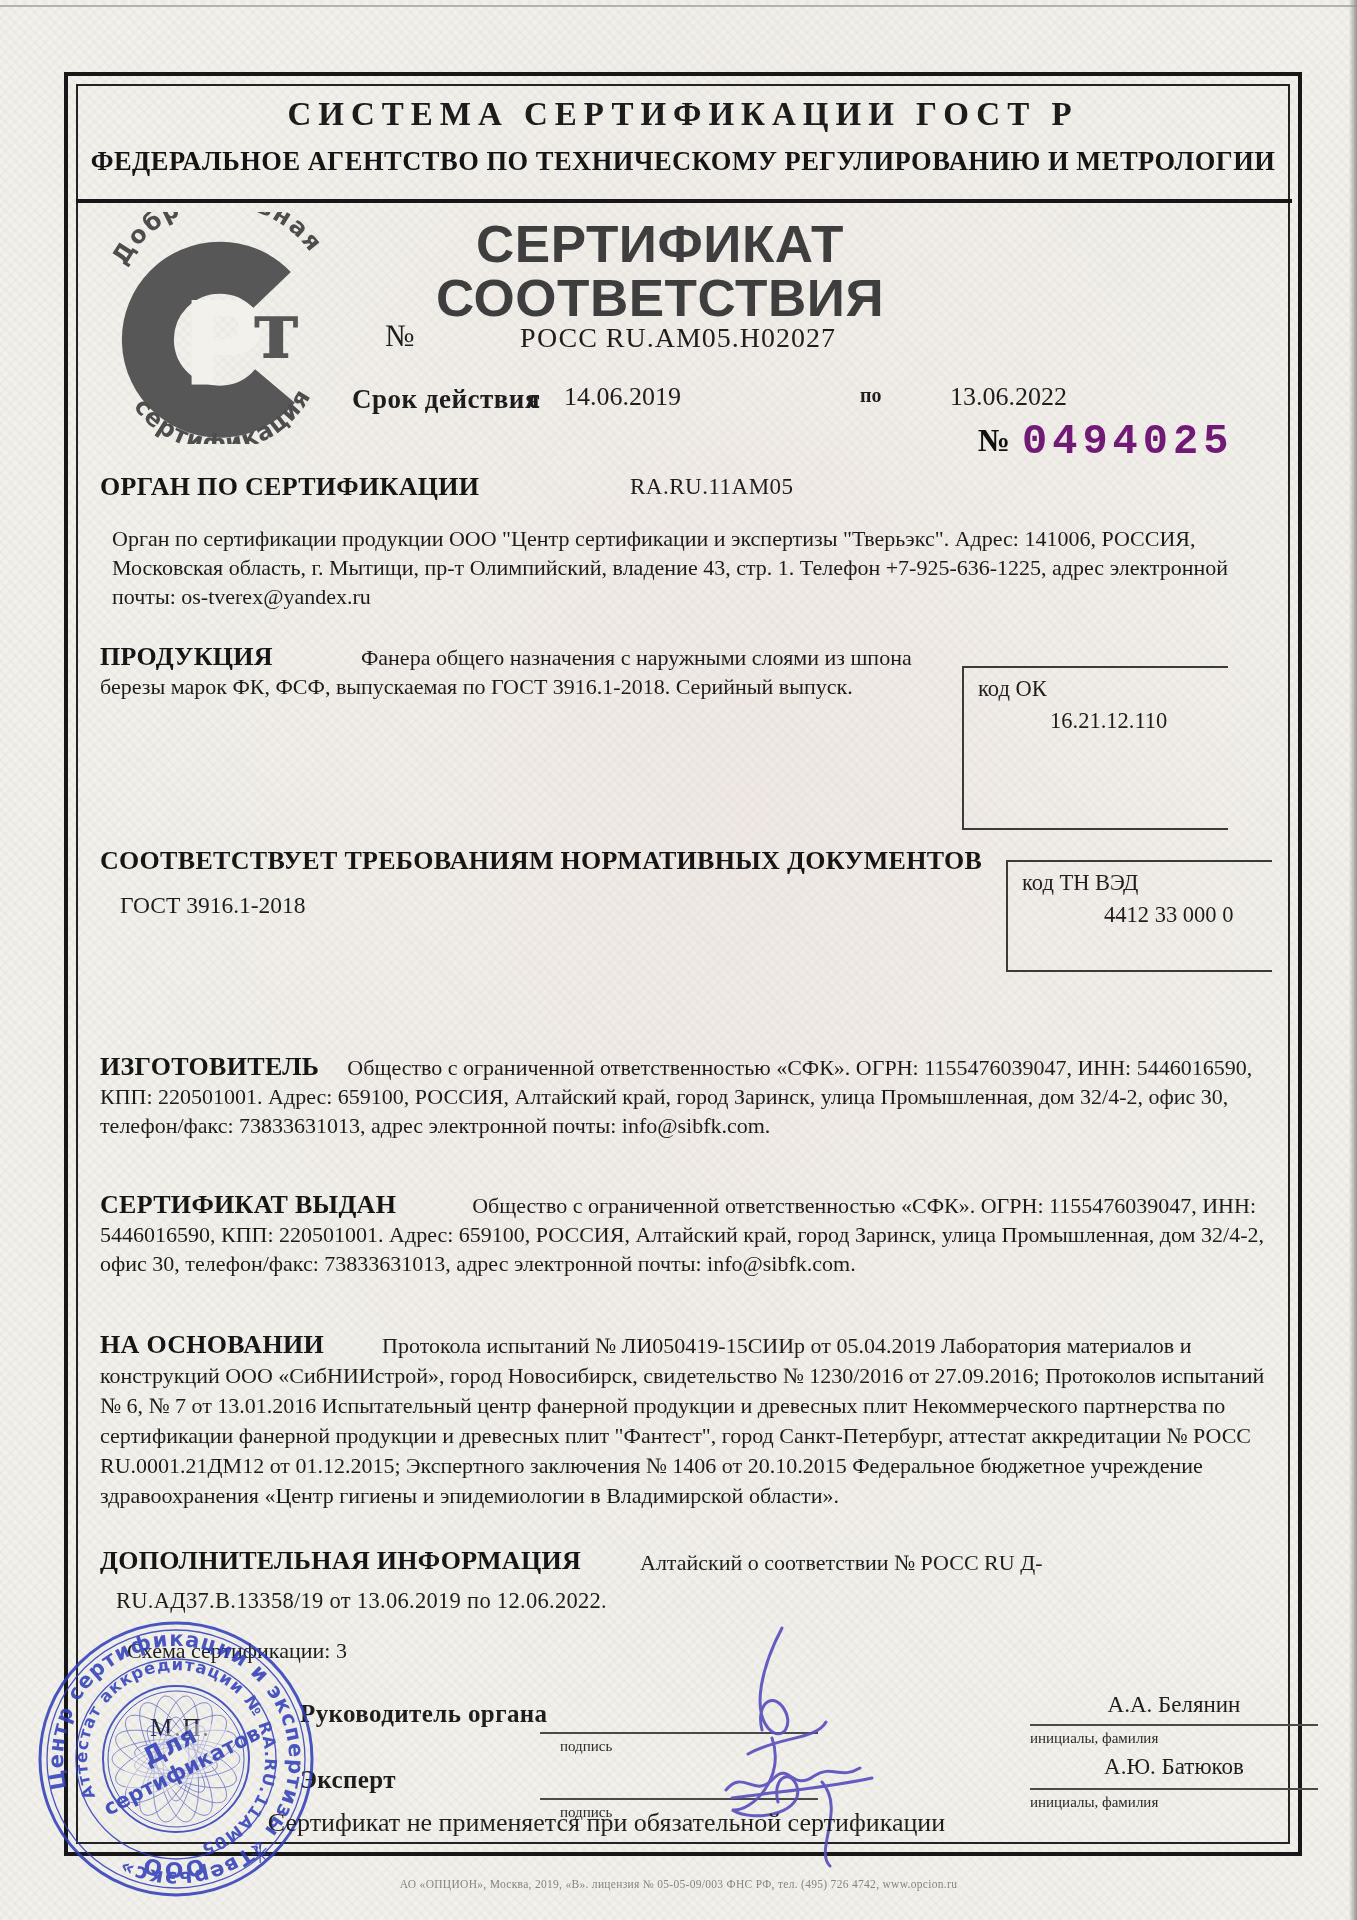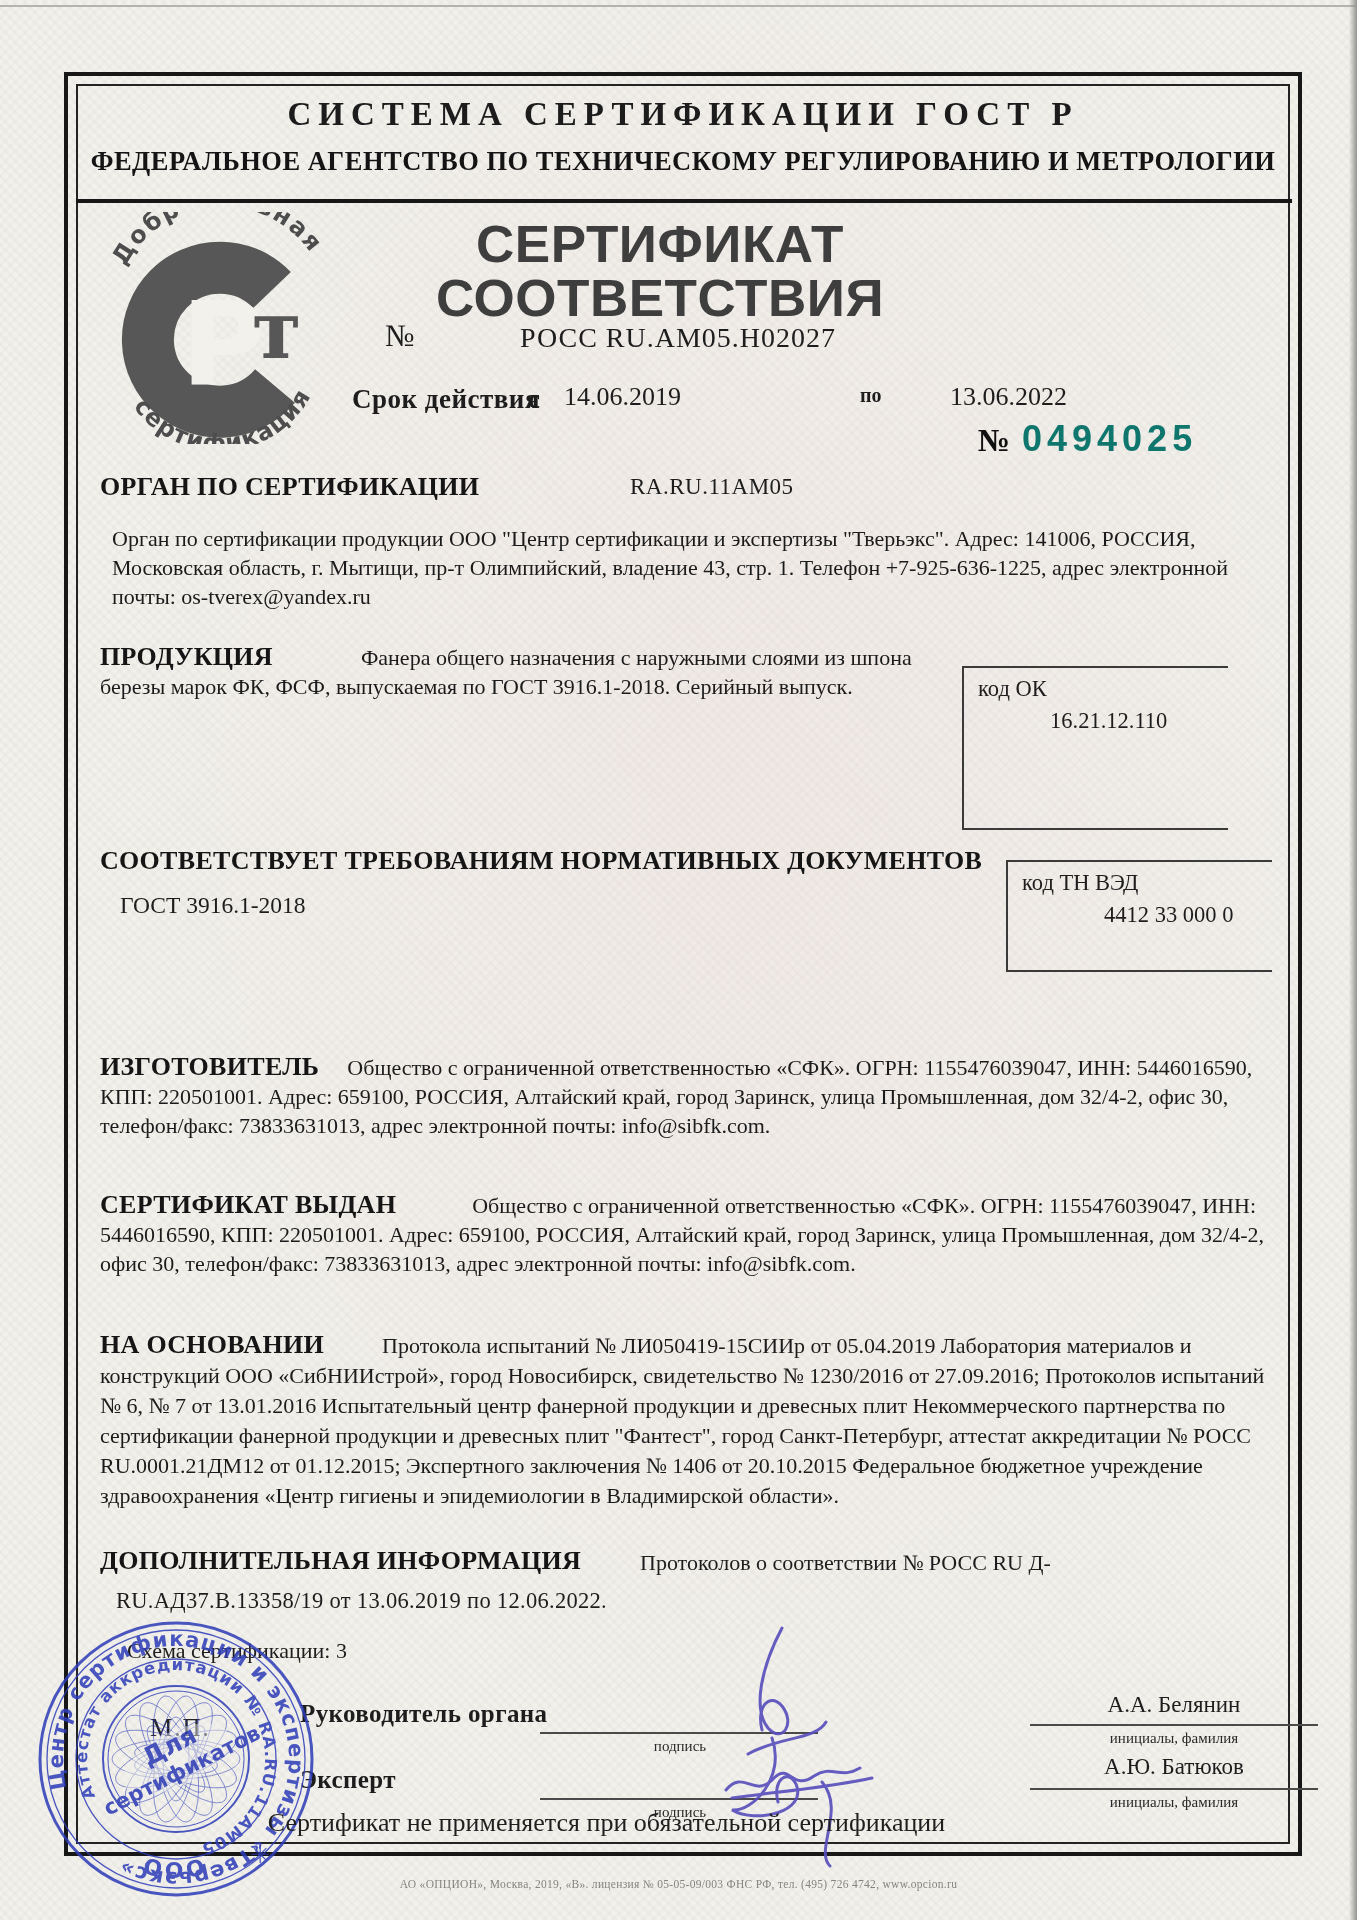"0494025" .blank-no-digits { color: #0f766e -> #701a75; font-family: Liberation Sans, sans-serif -> Liberation Mono, monospace; font-size: 36px -> 42px }
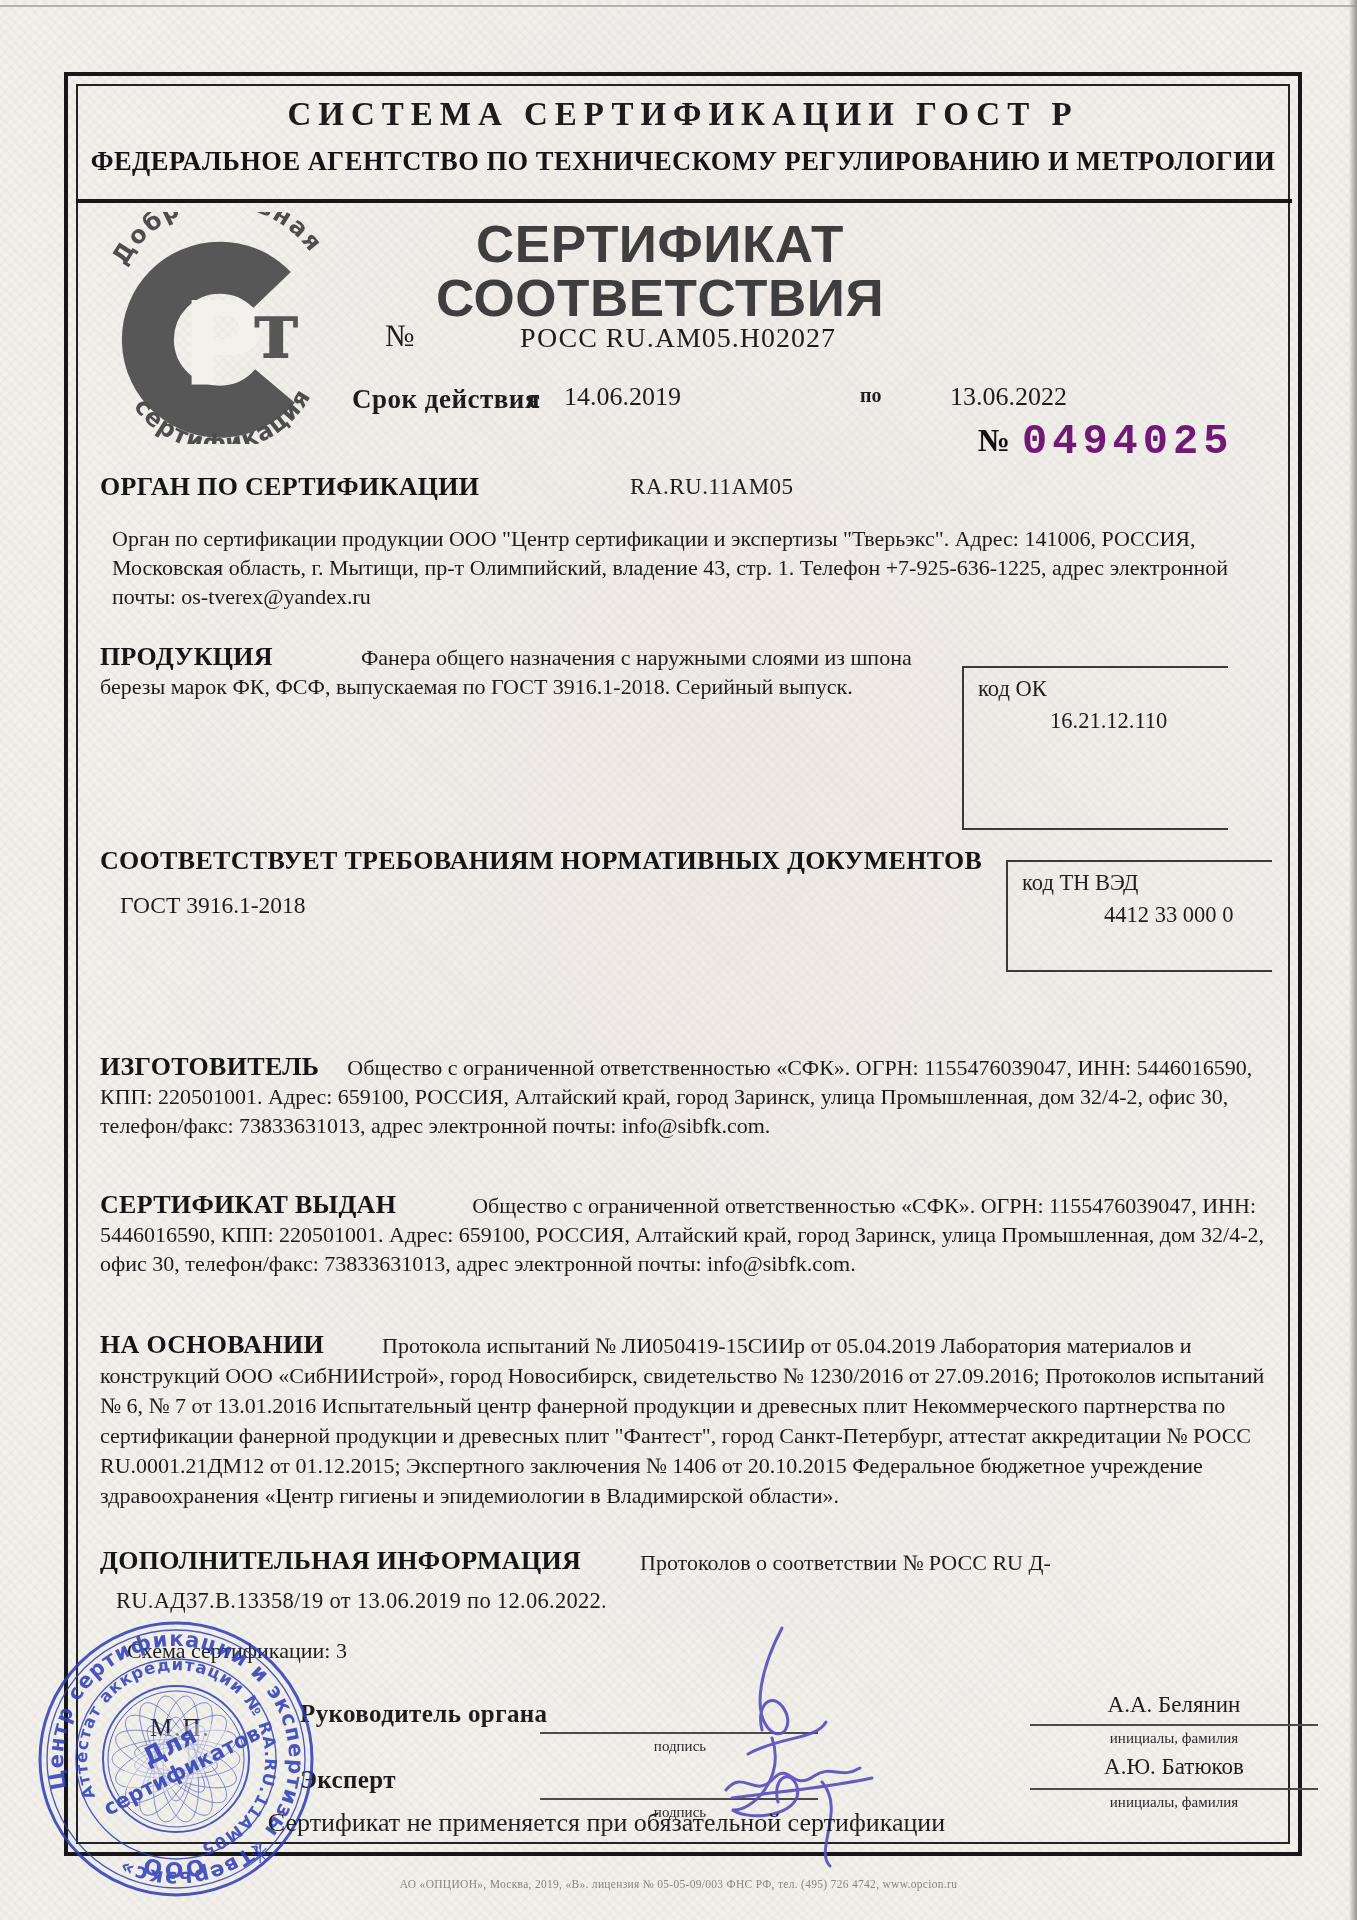"Протоколов о соответствии № РОСС" div.abs { text: Протоколов -> Алтайский }
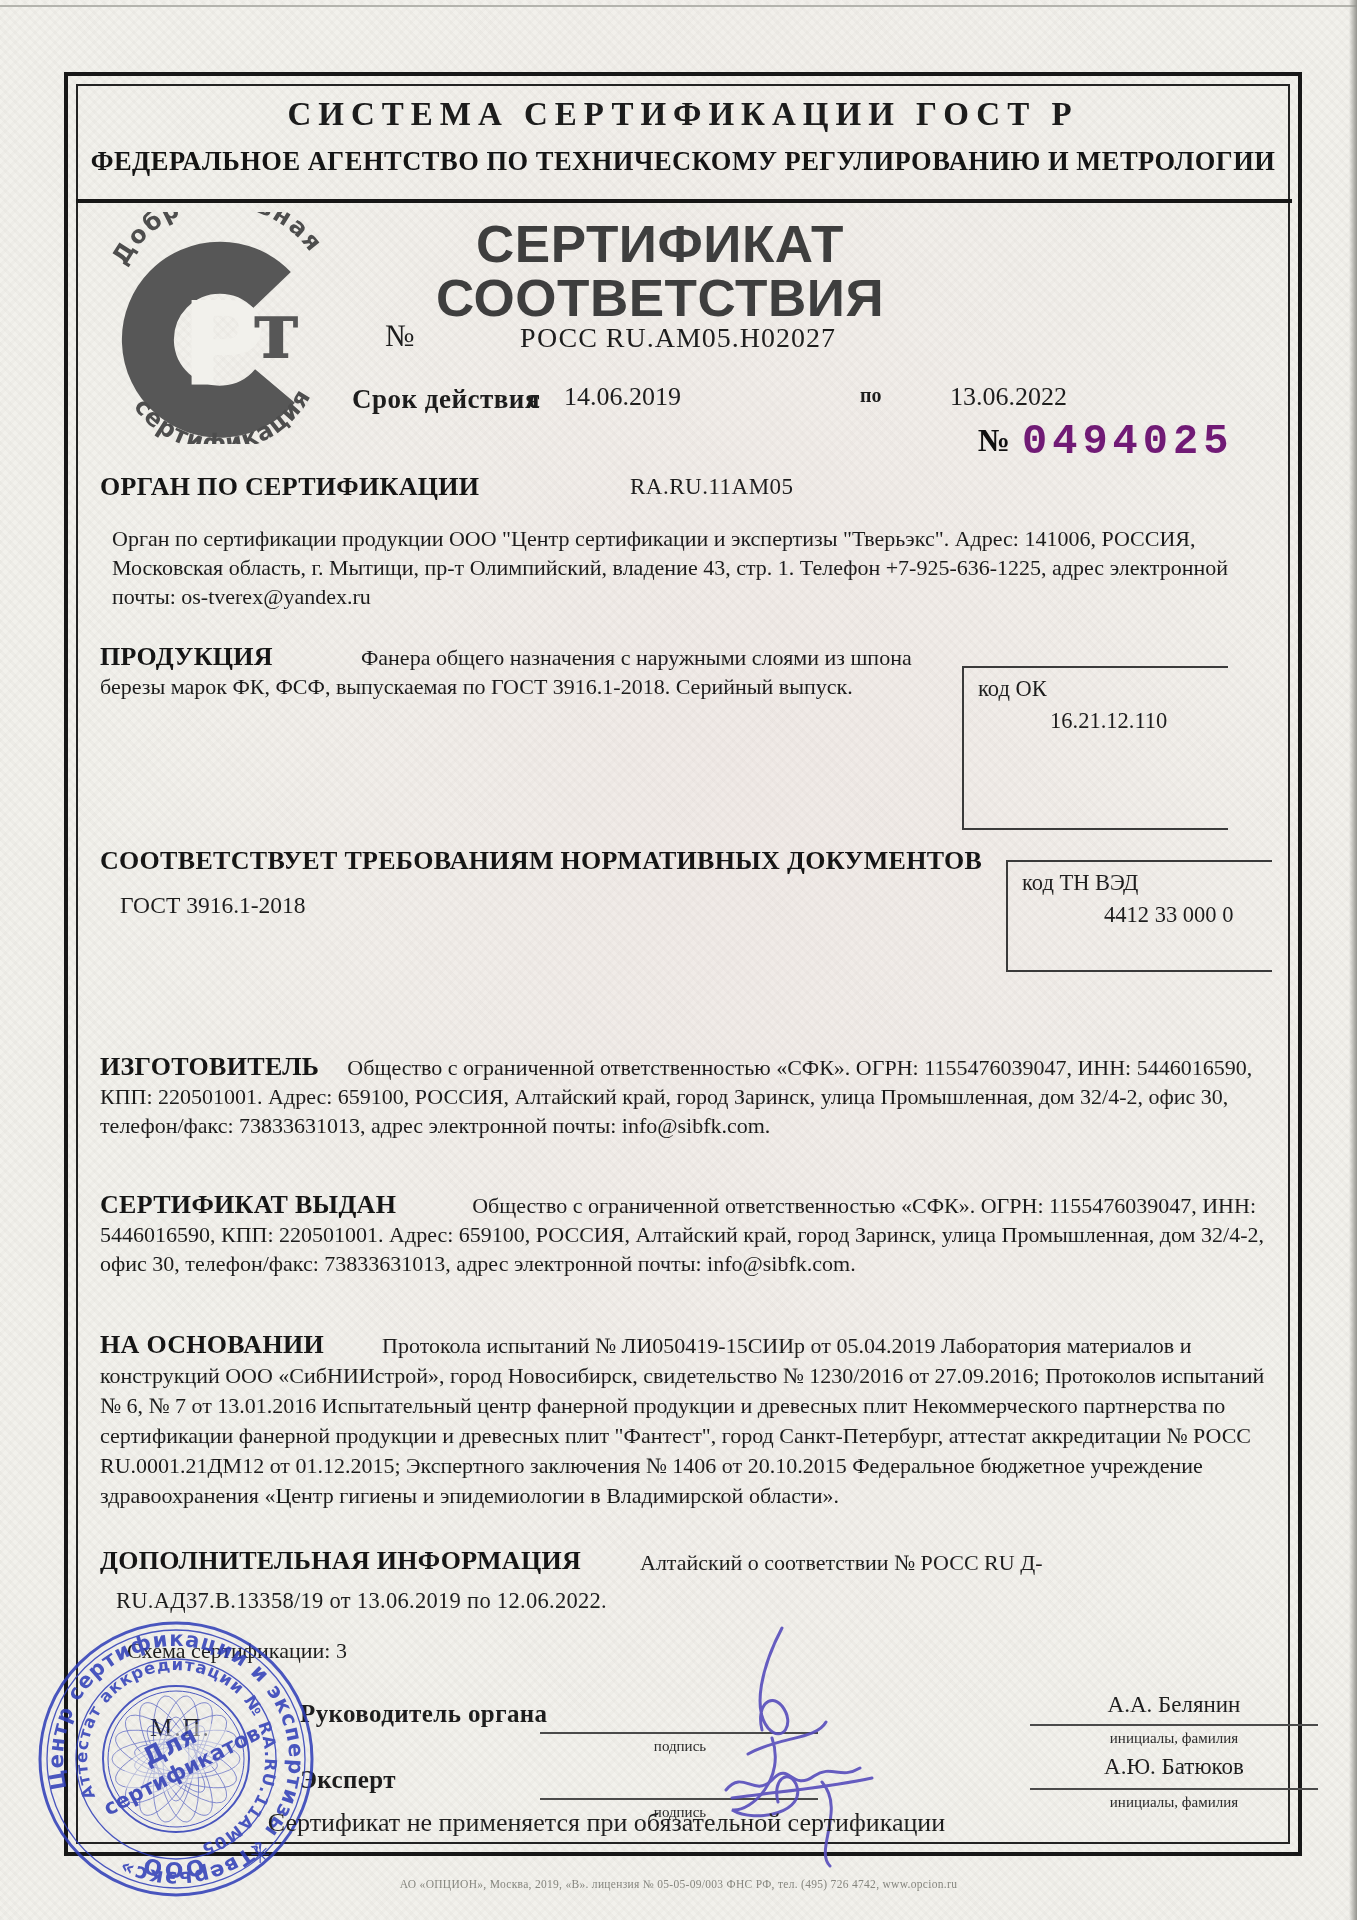"подпись" .caption { text-align: center -> left }
